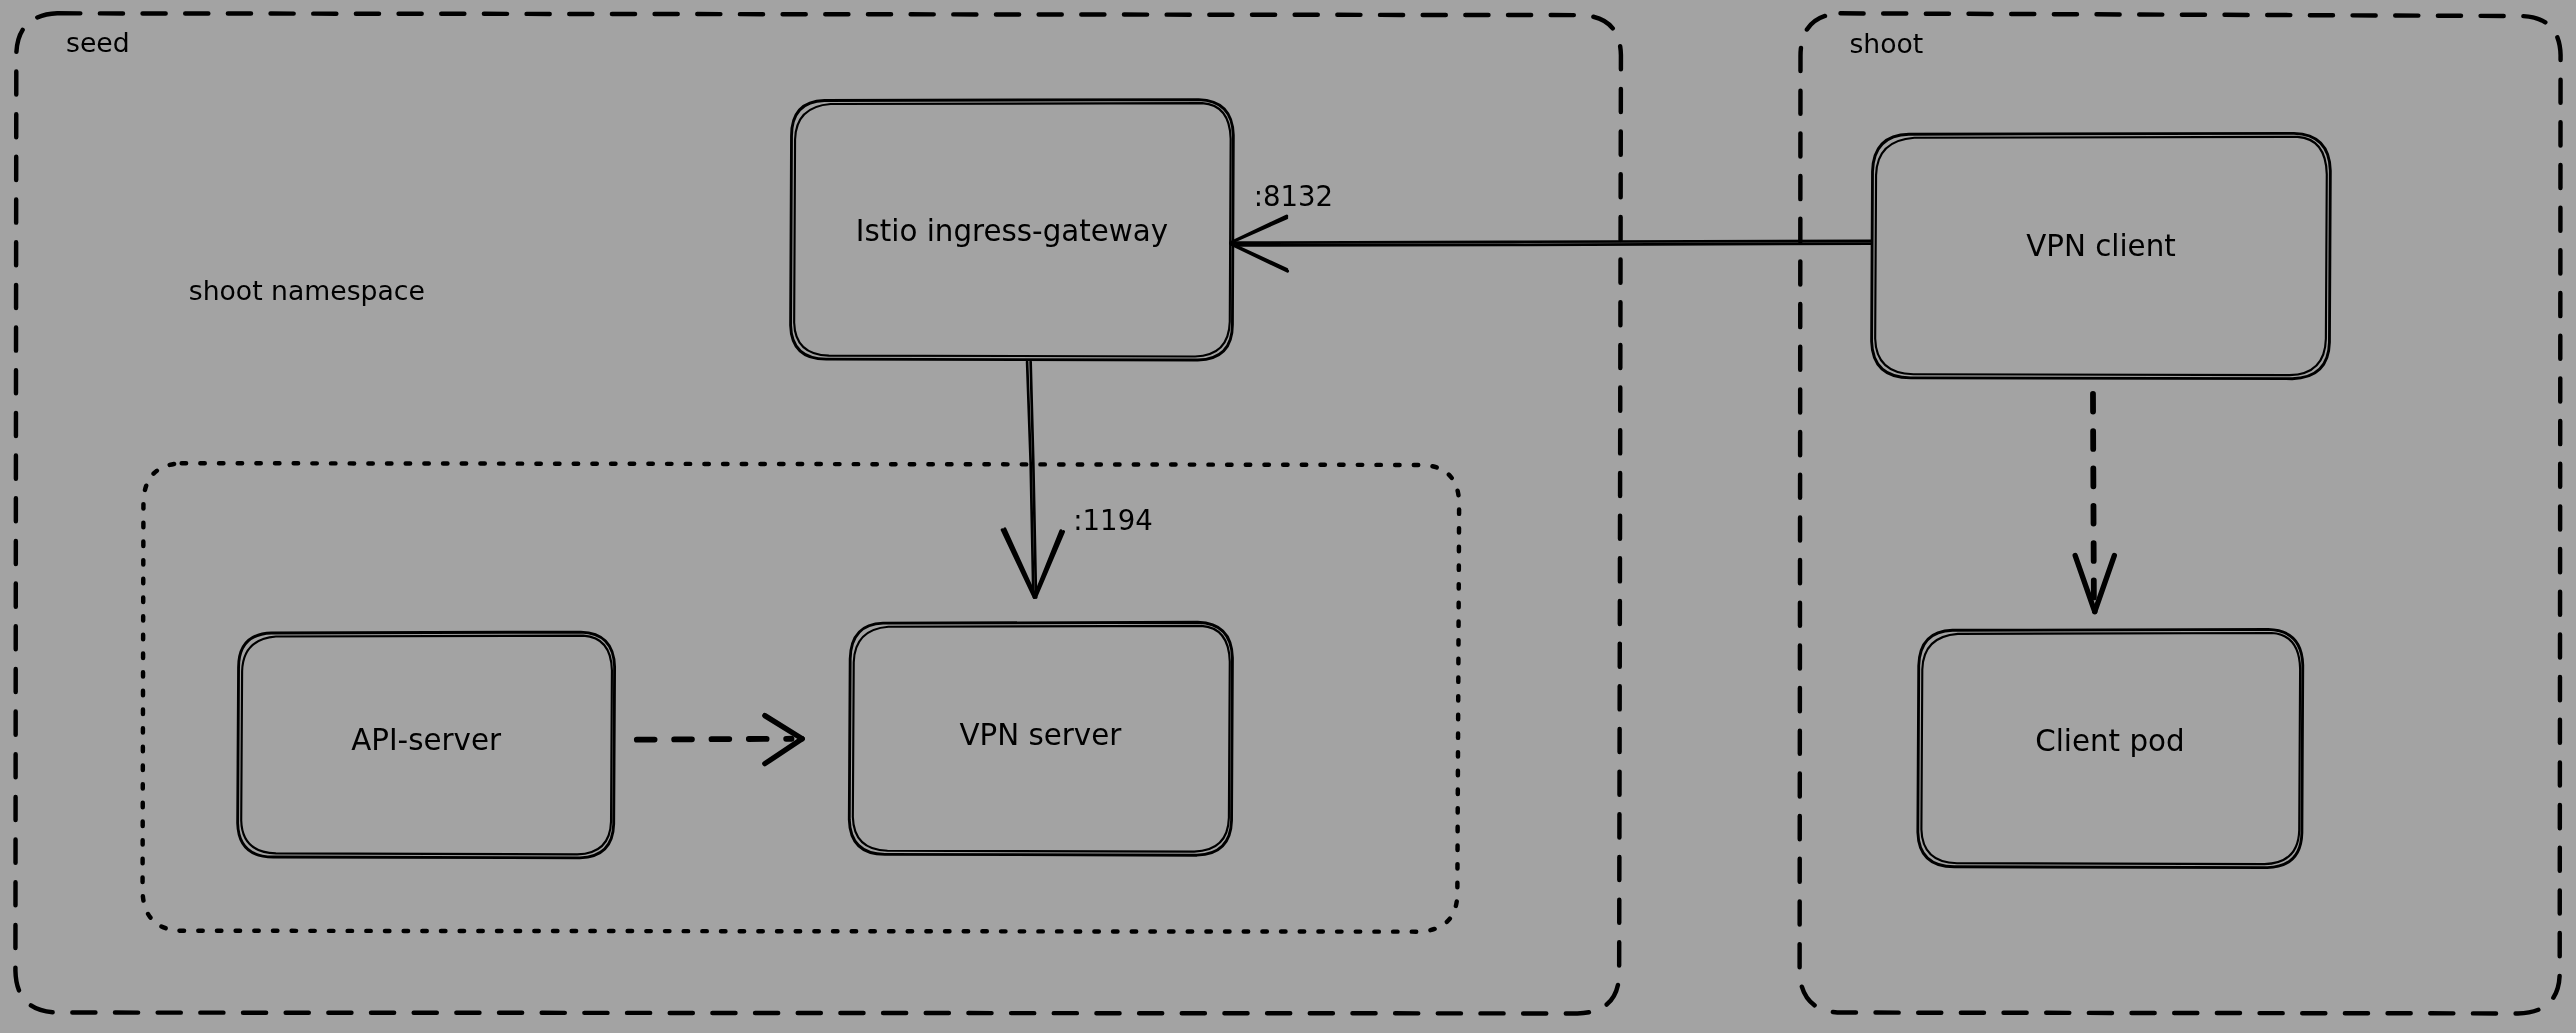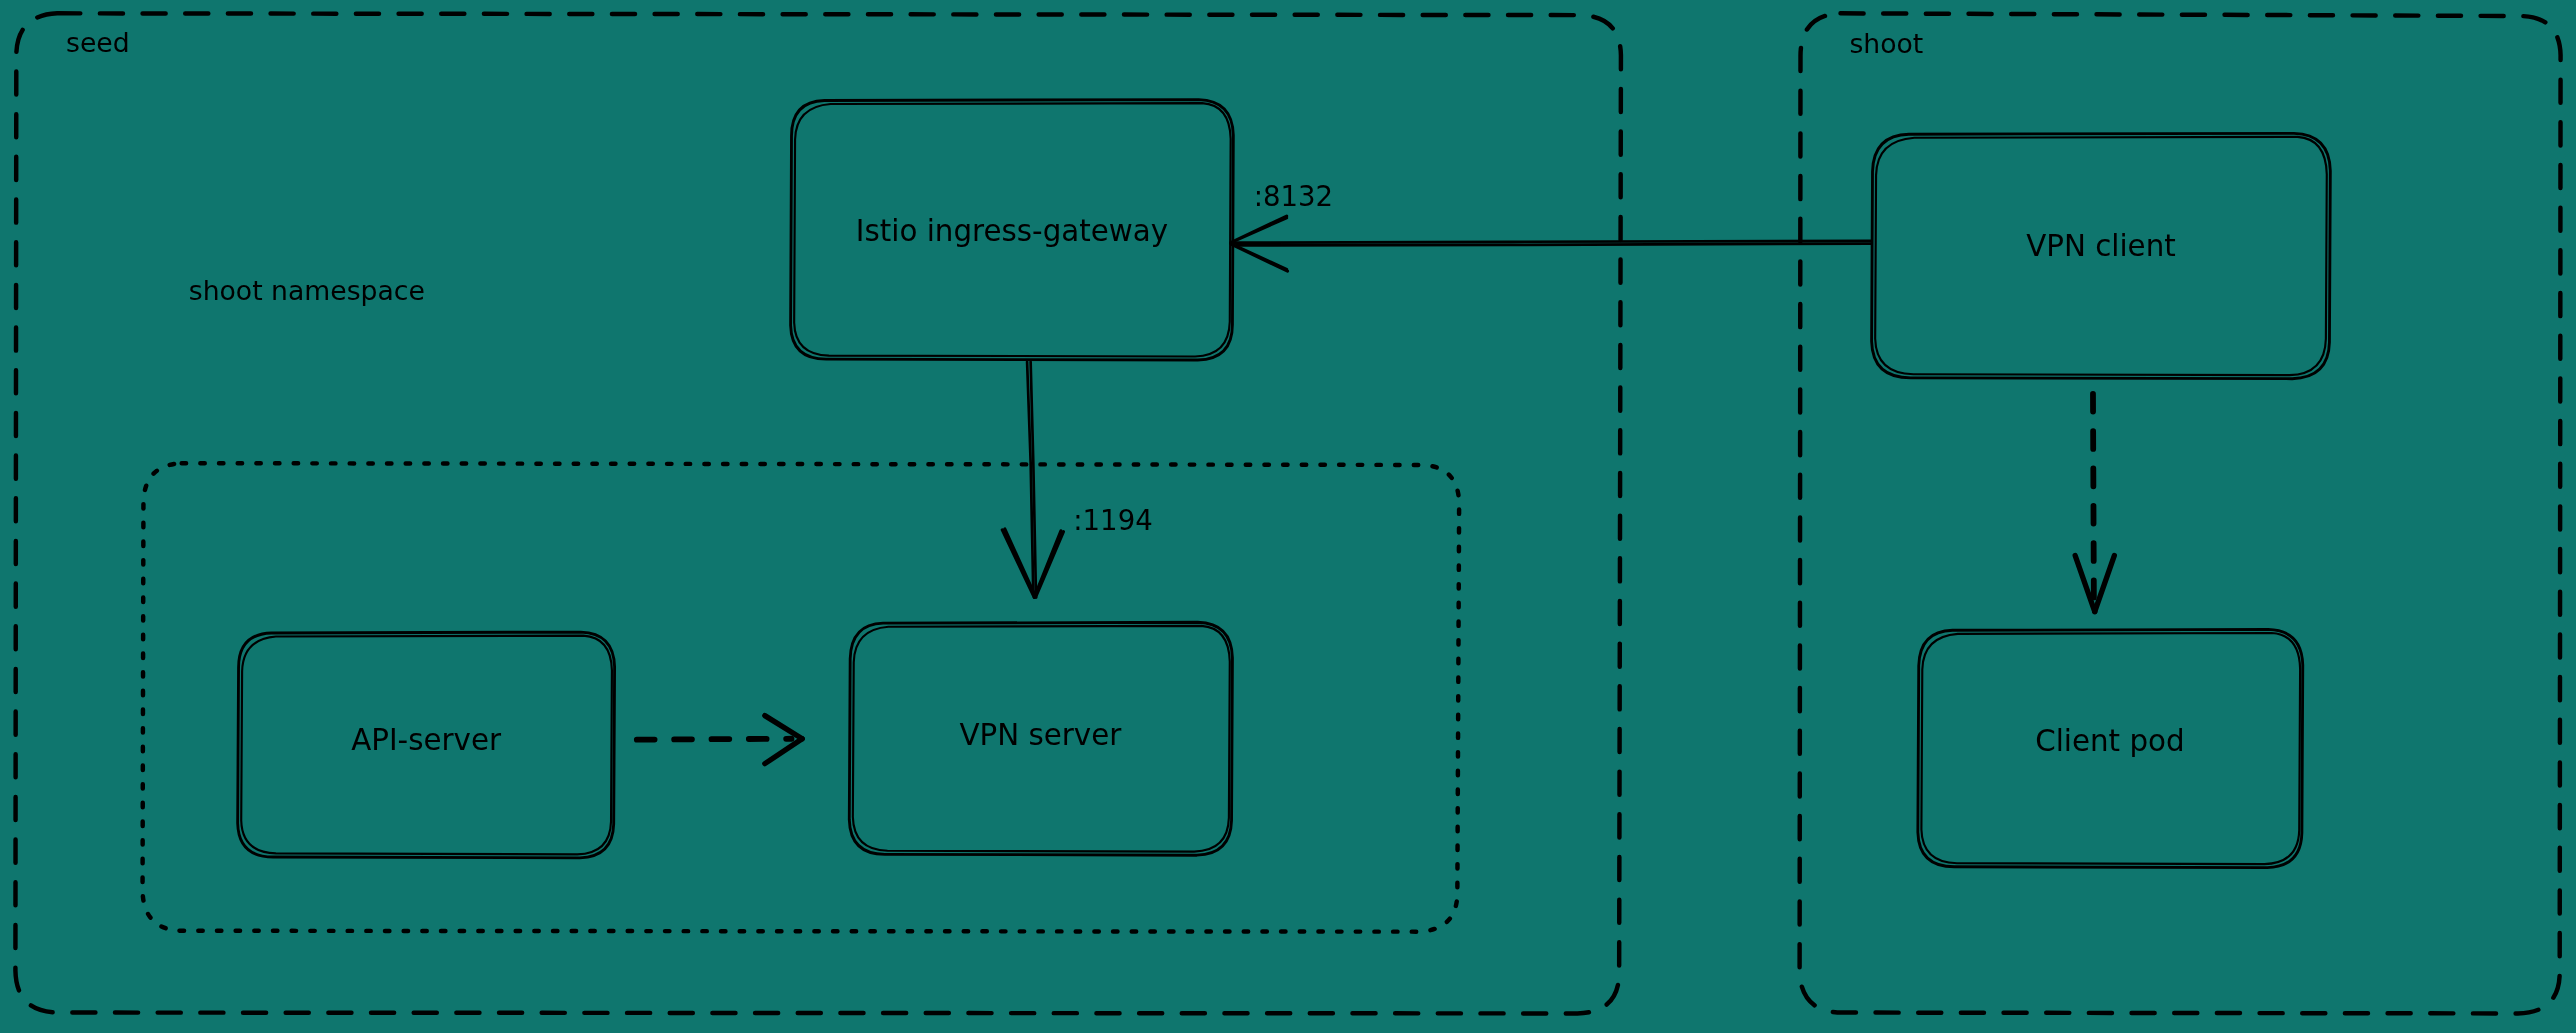"seed" #diagram-root { background: #0f766e -> #a3a3a3 }
